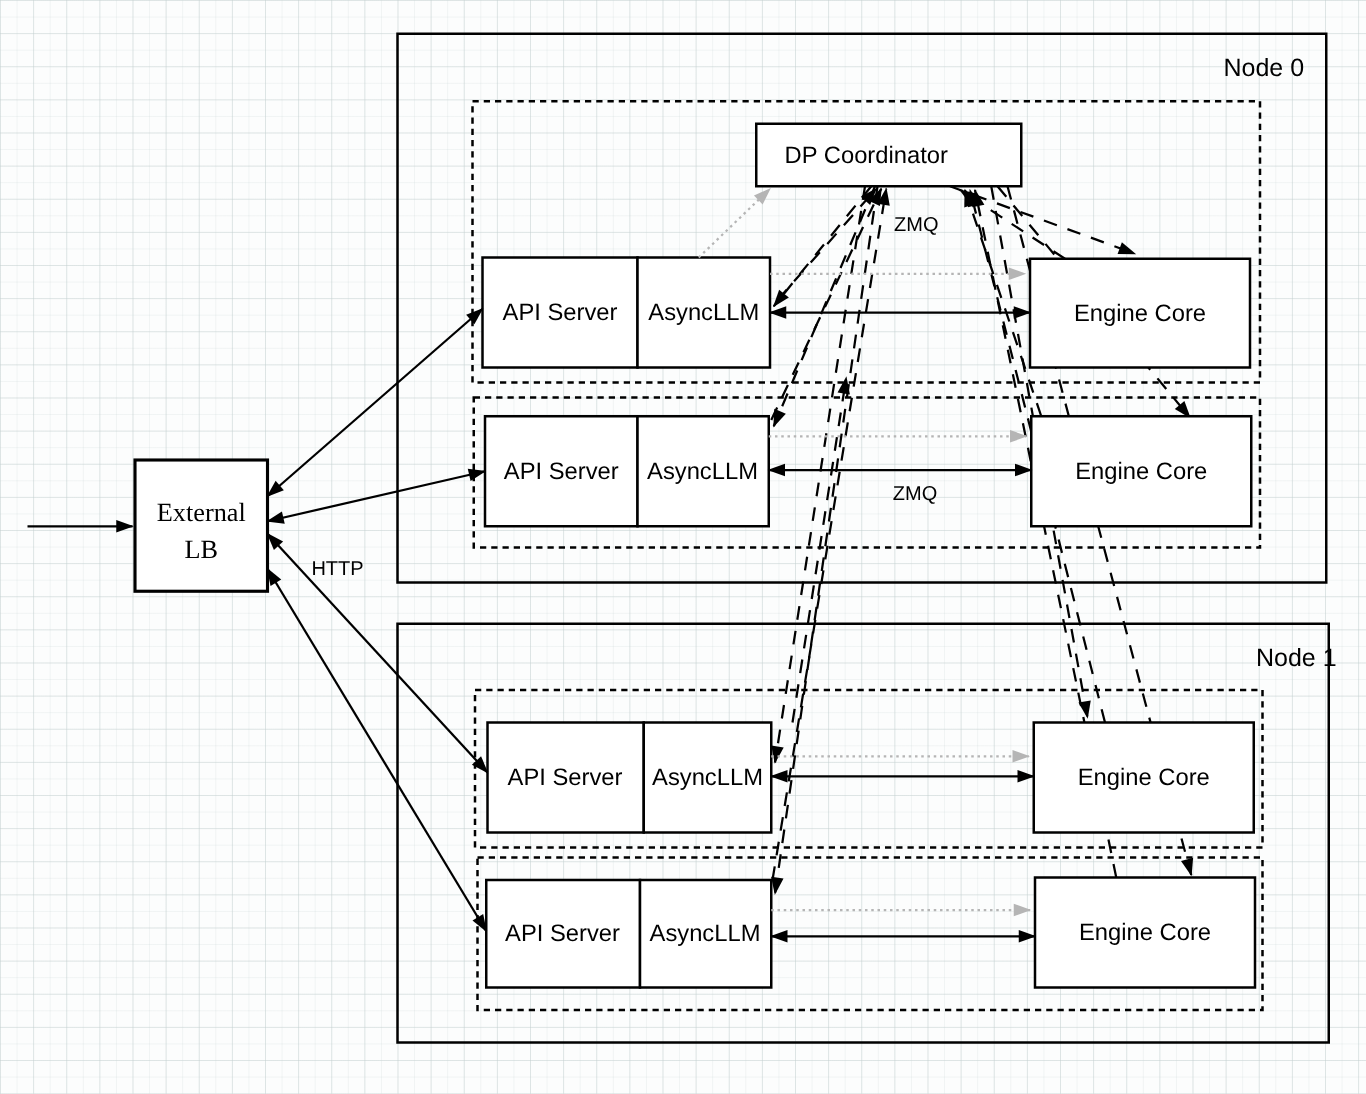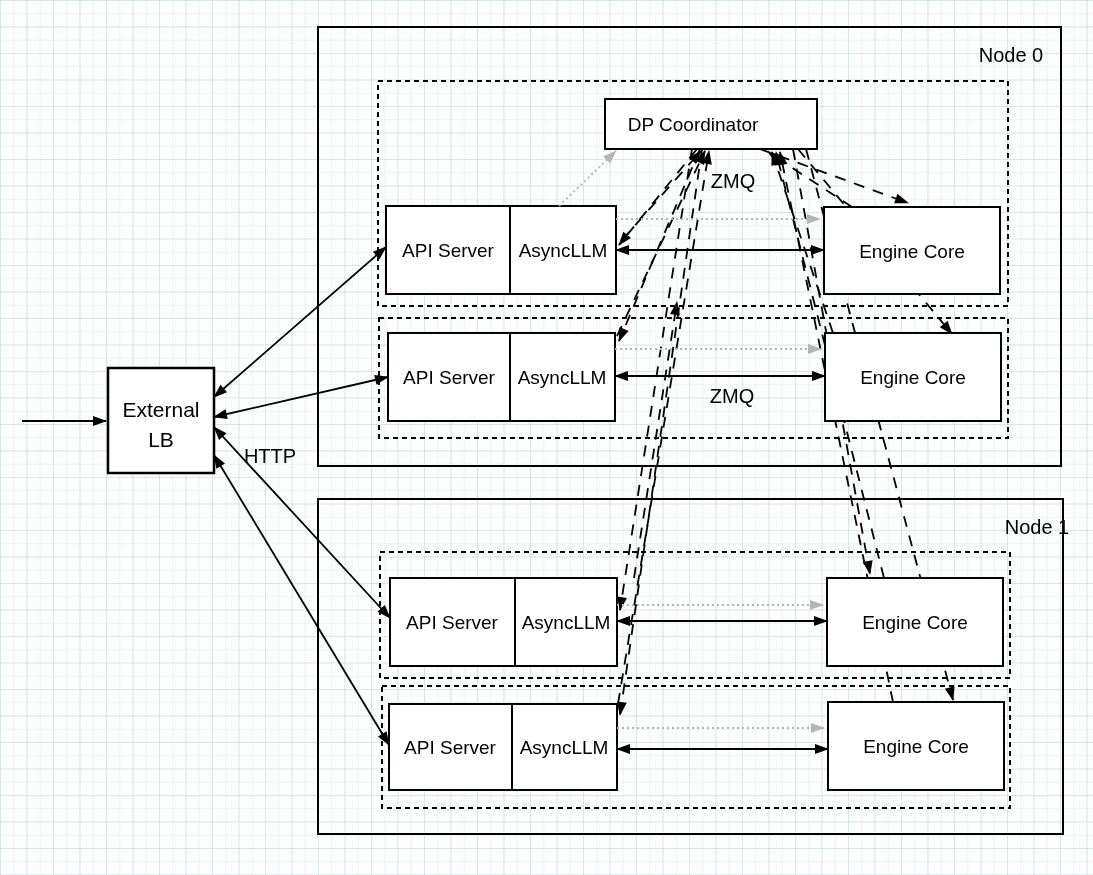"ZMQ" .lbl.small { font-size: 20px -> 16px }
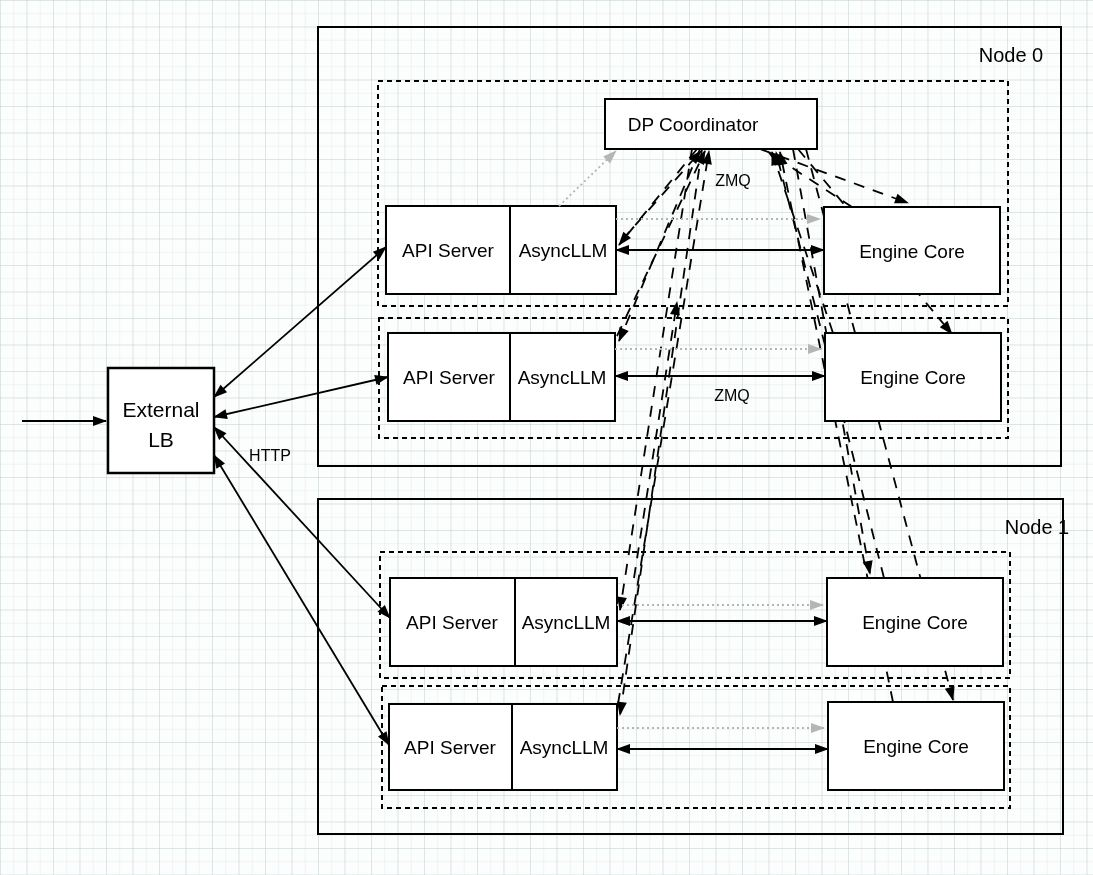"External" .lb-label span { font-family: none -> Liberation Serif, serif }
